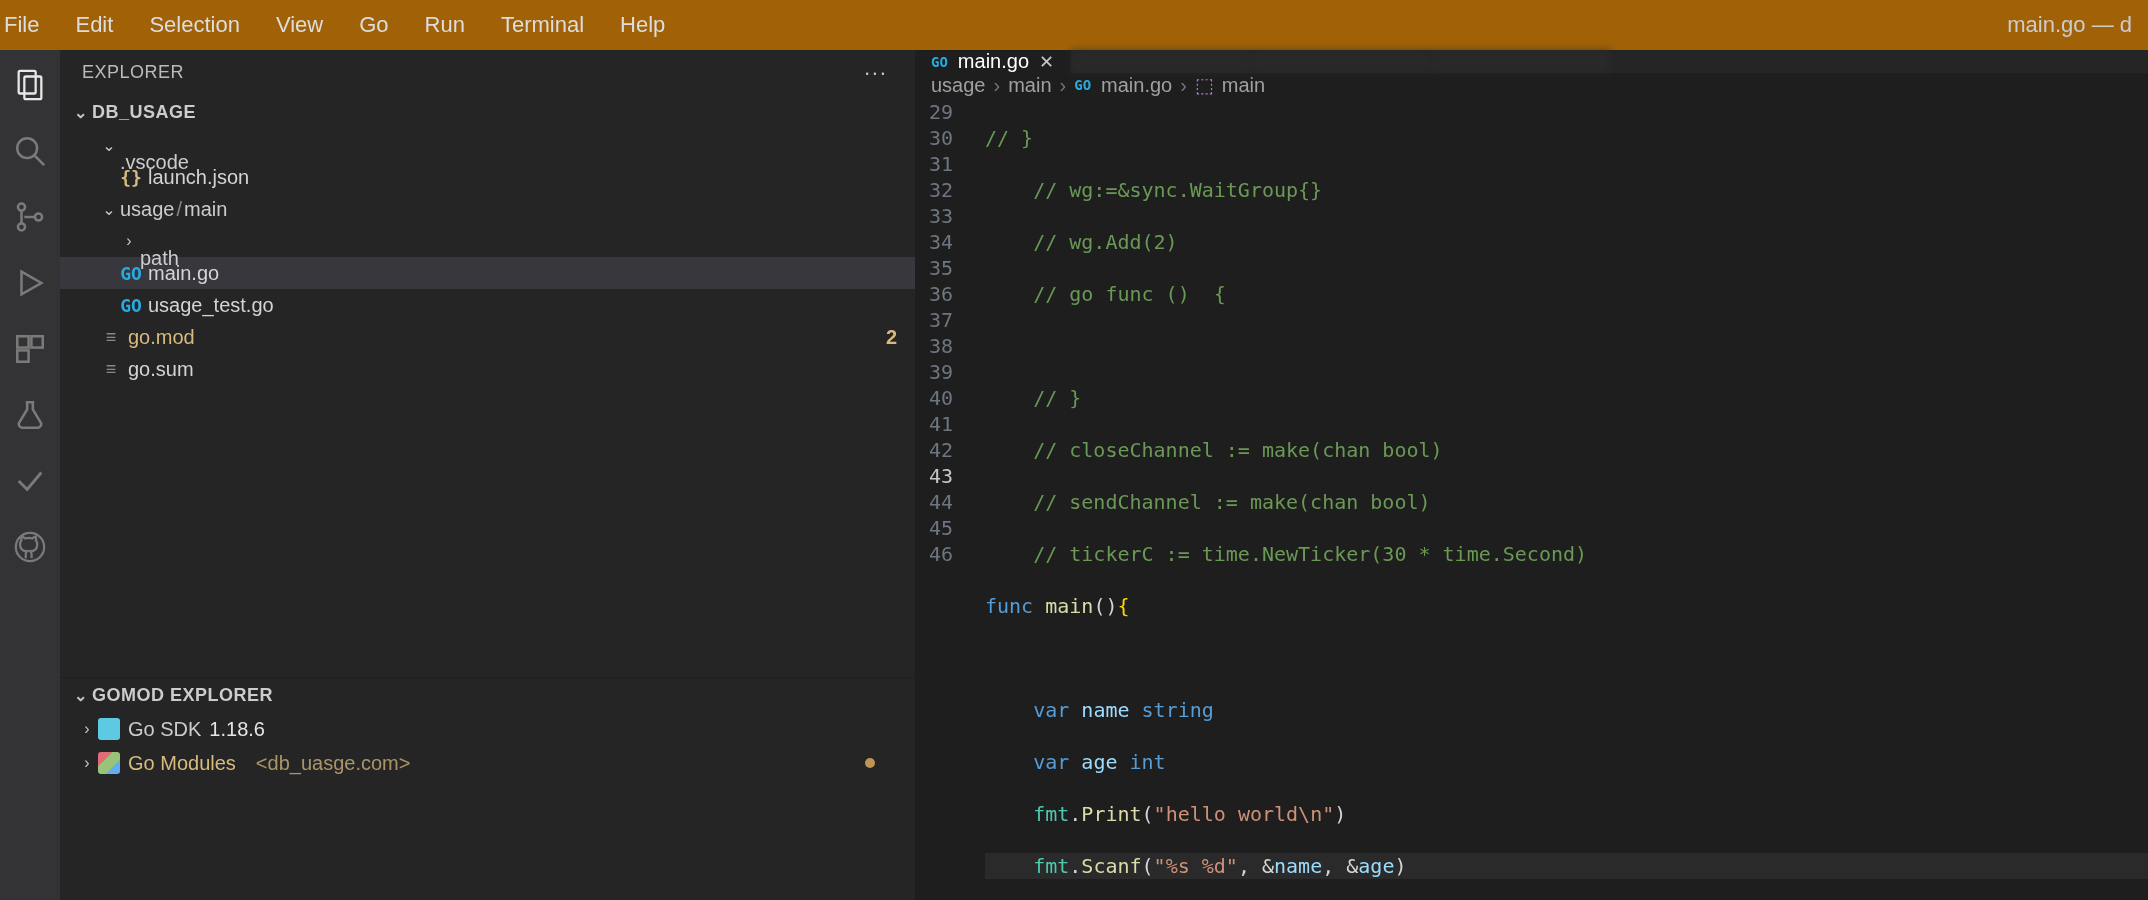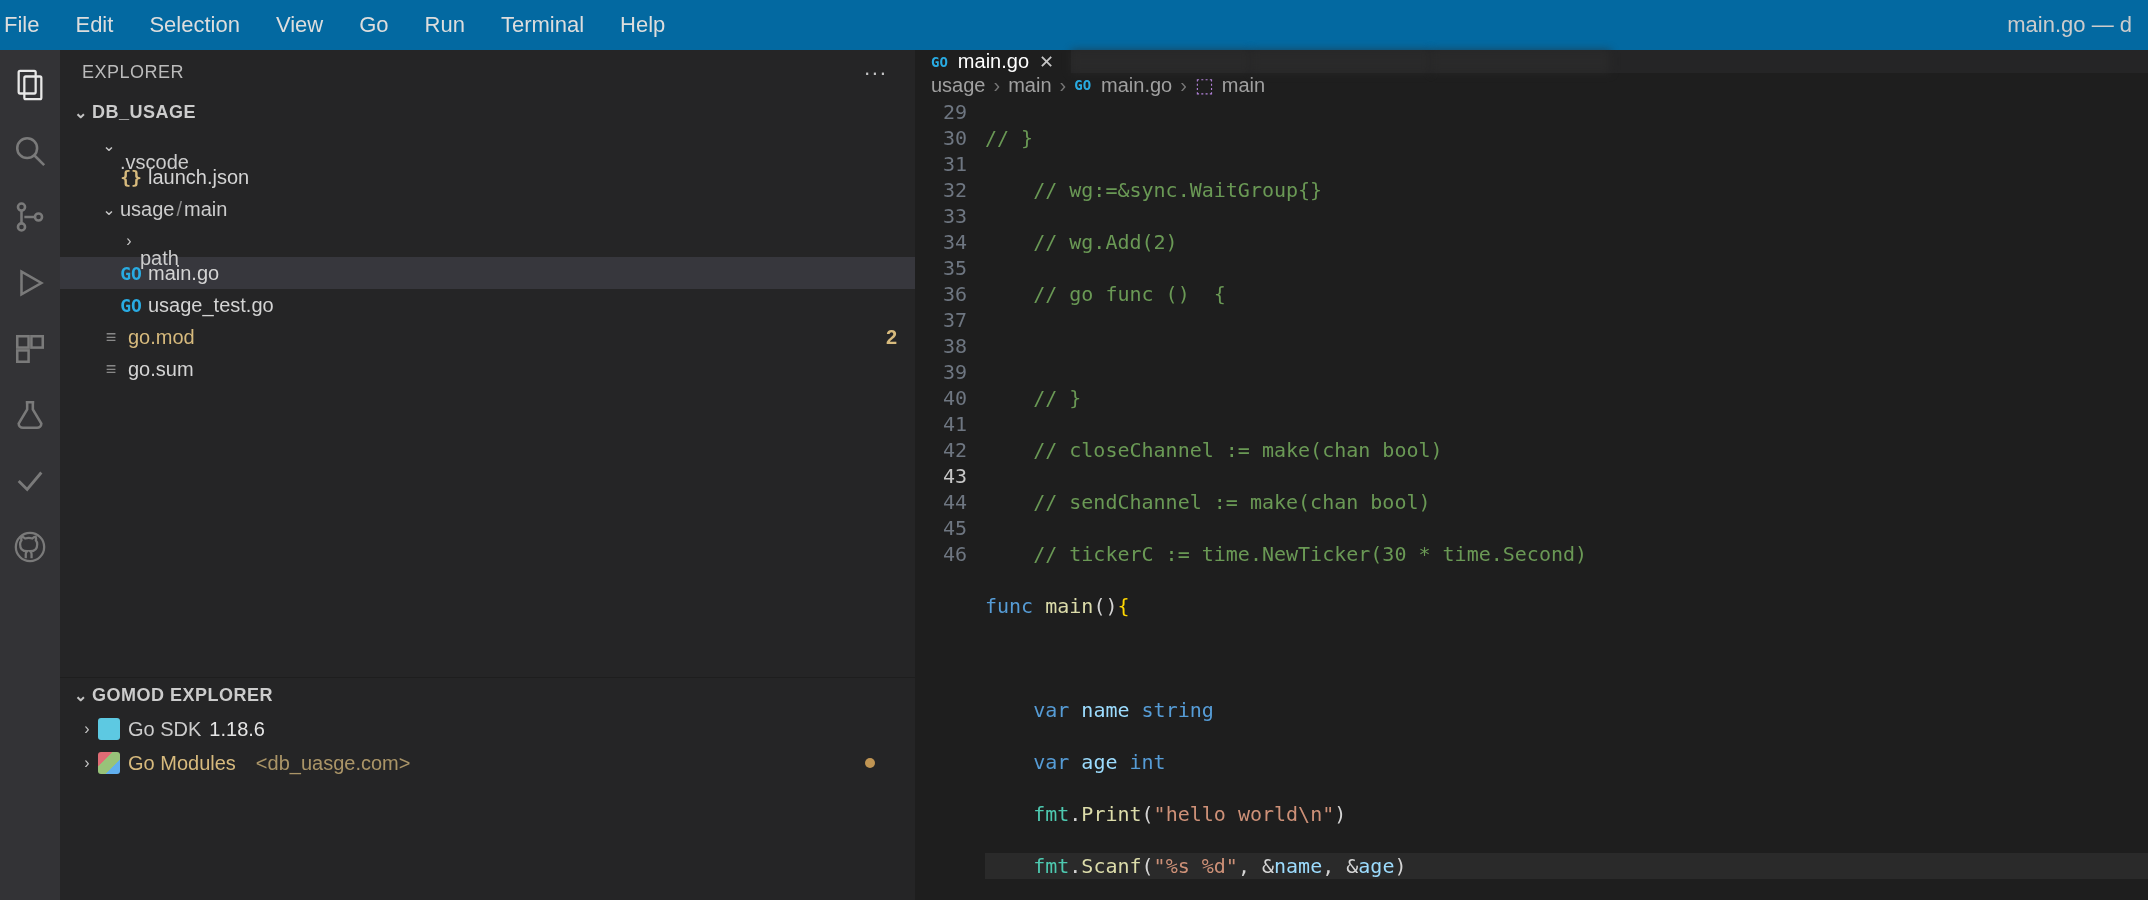"File" .menubar { background: #0369a1 -> #a16207 }
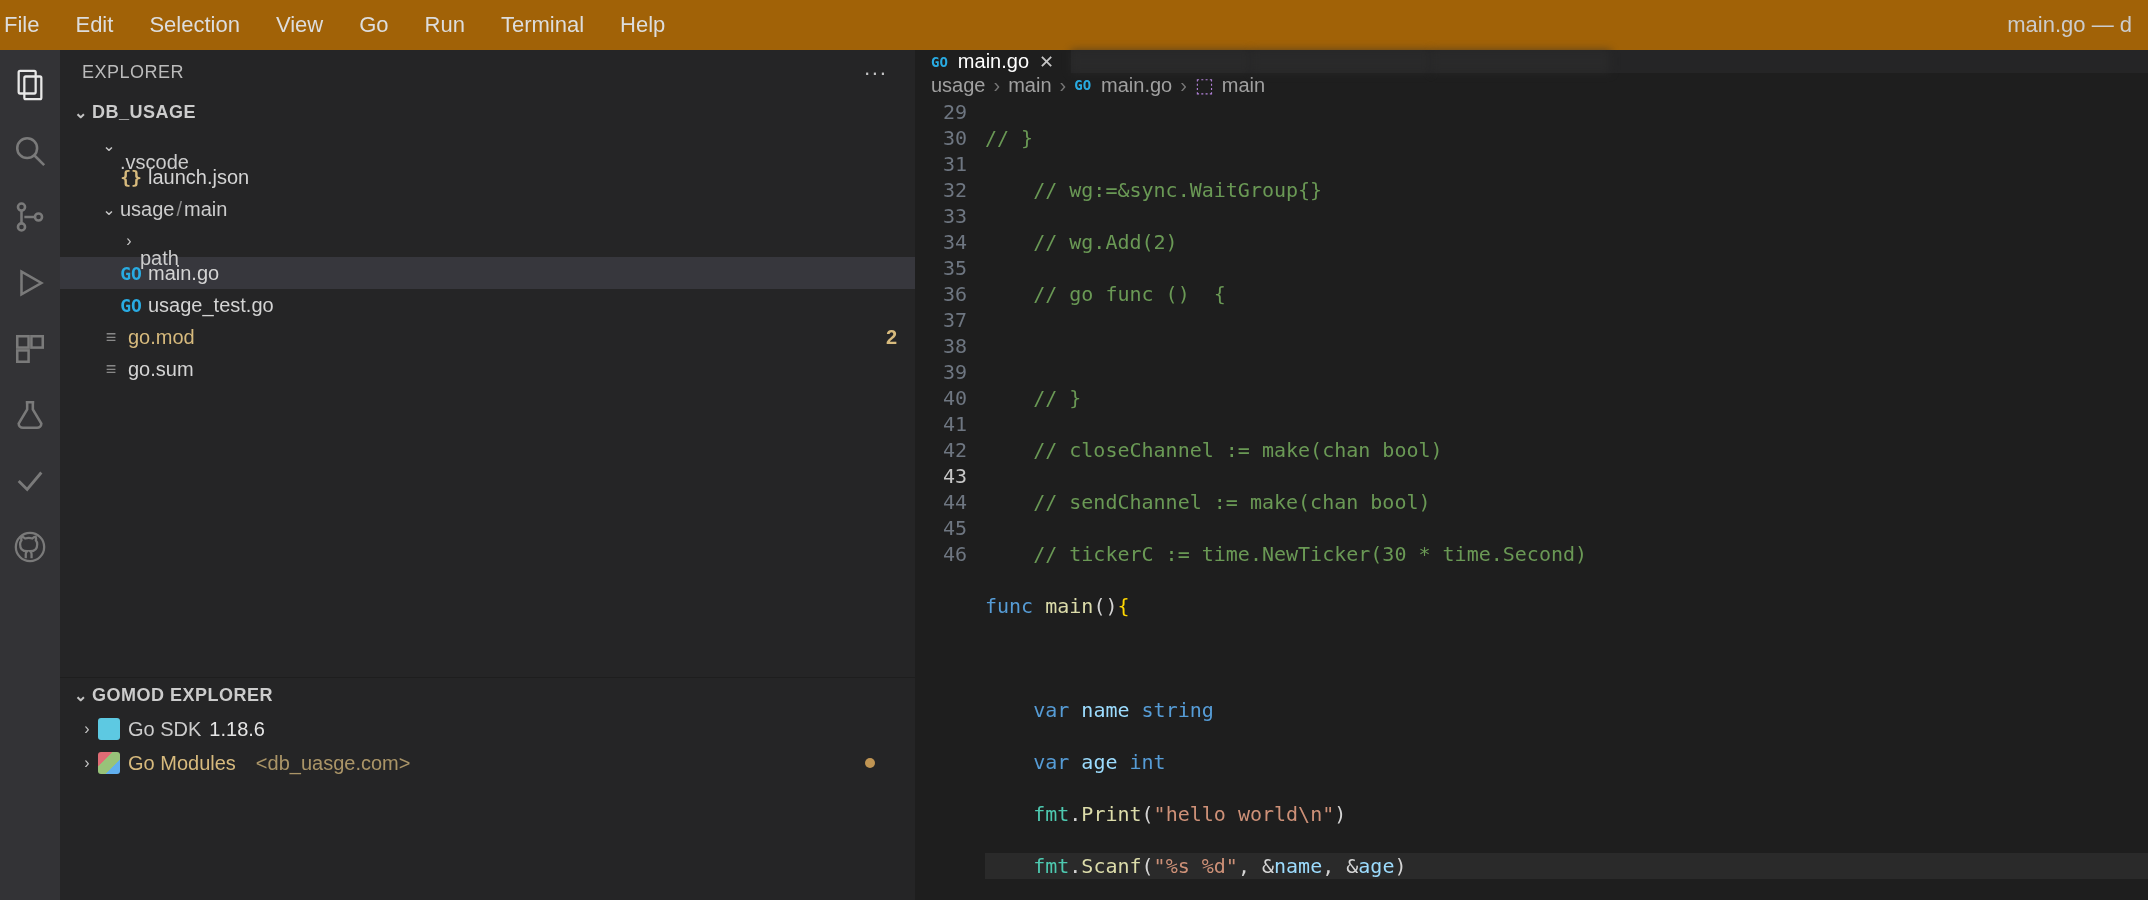"29" .gutter .ln { text-align: none -> center }
